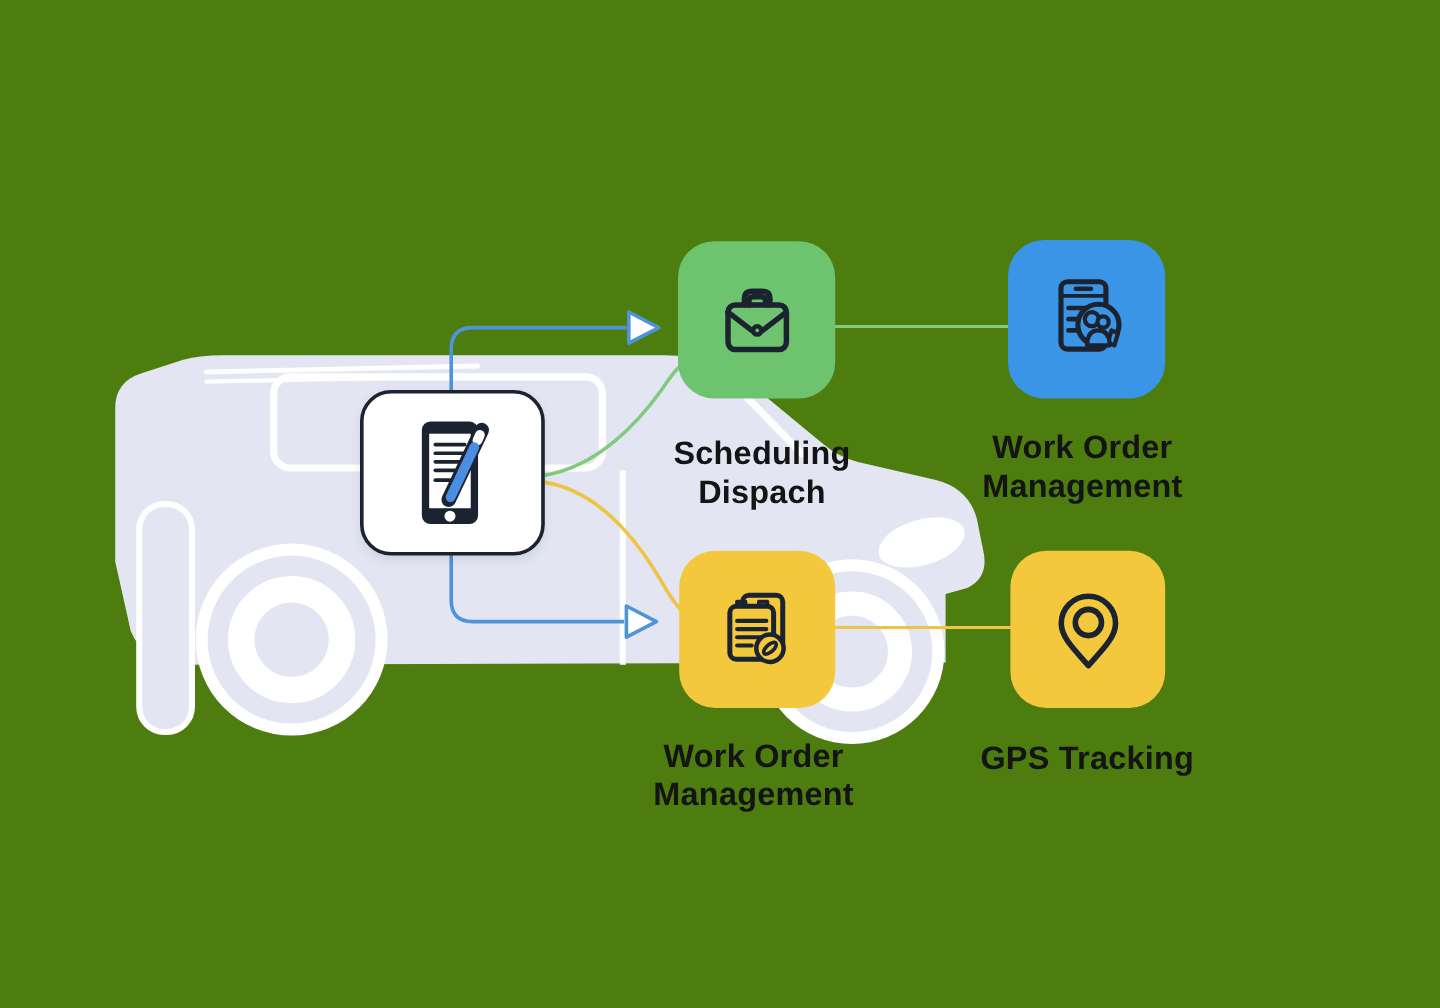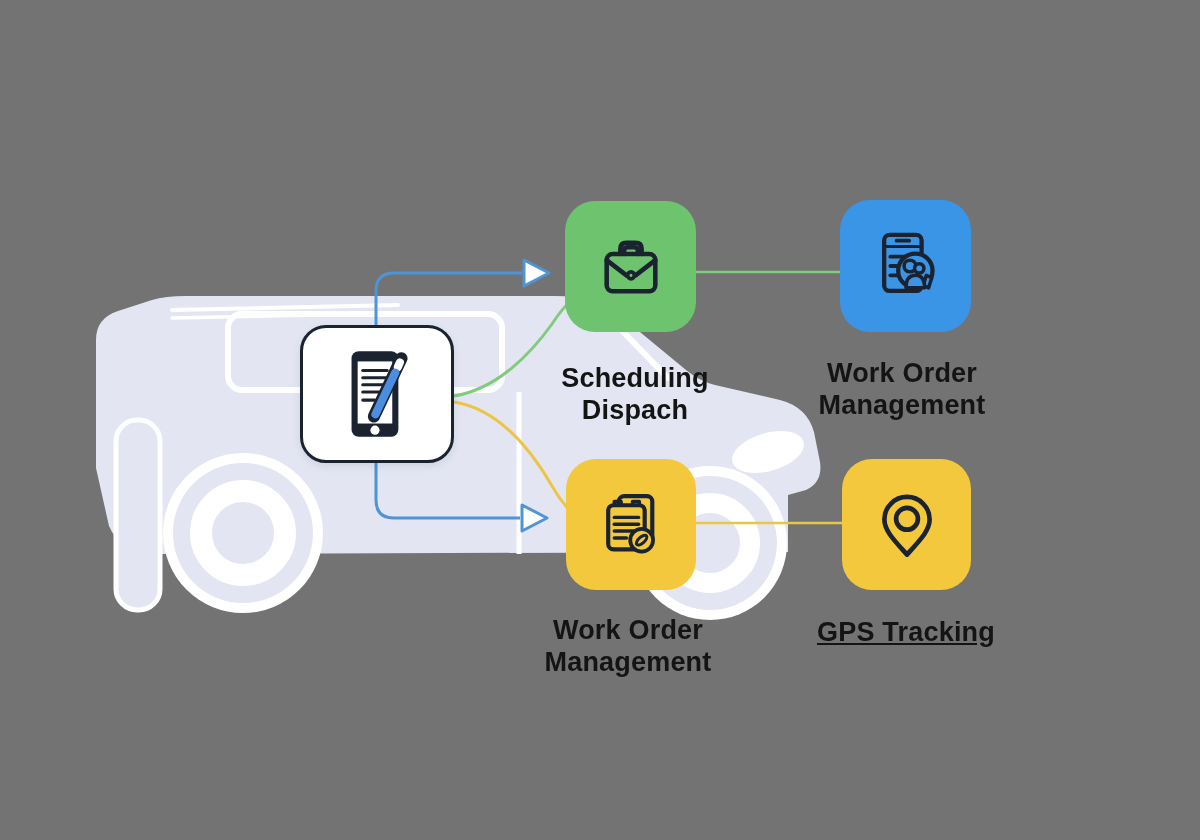"Scheduling Dispach" .canvas { background: #737373 -> #4d7c0f }
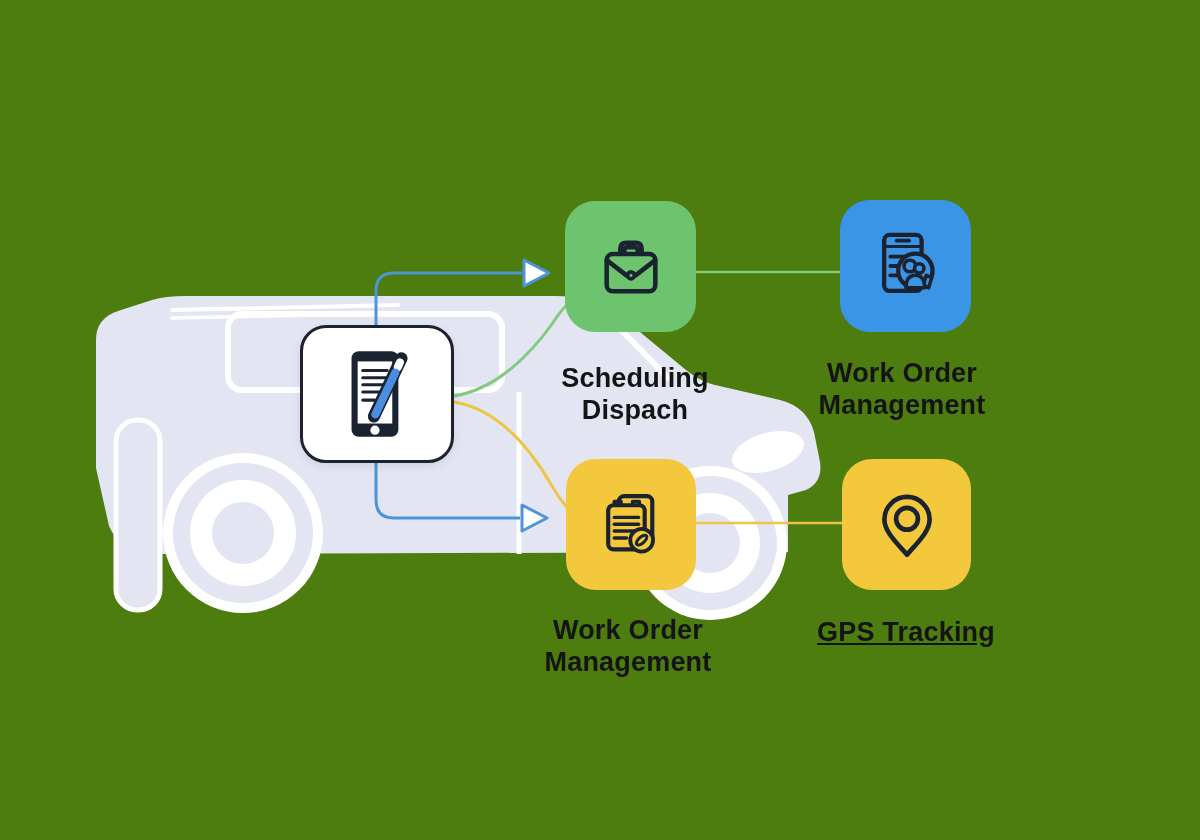"GPS Tracking" div.node-label { text-decoration: underline -> none }
